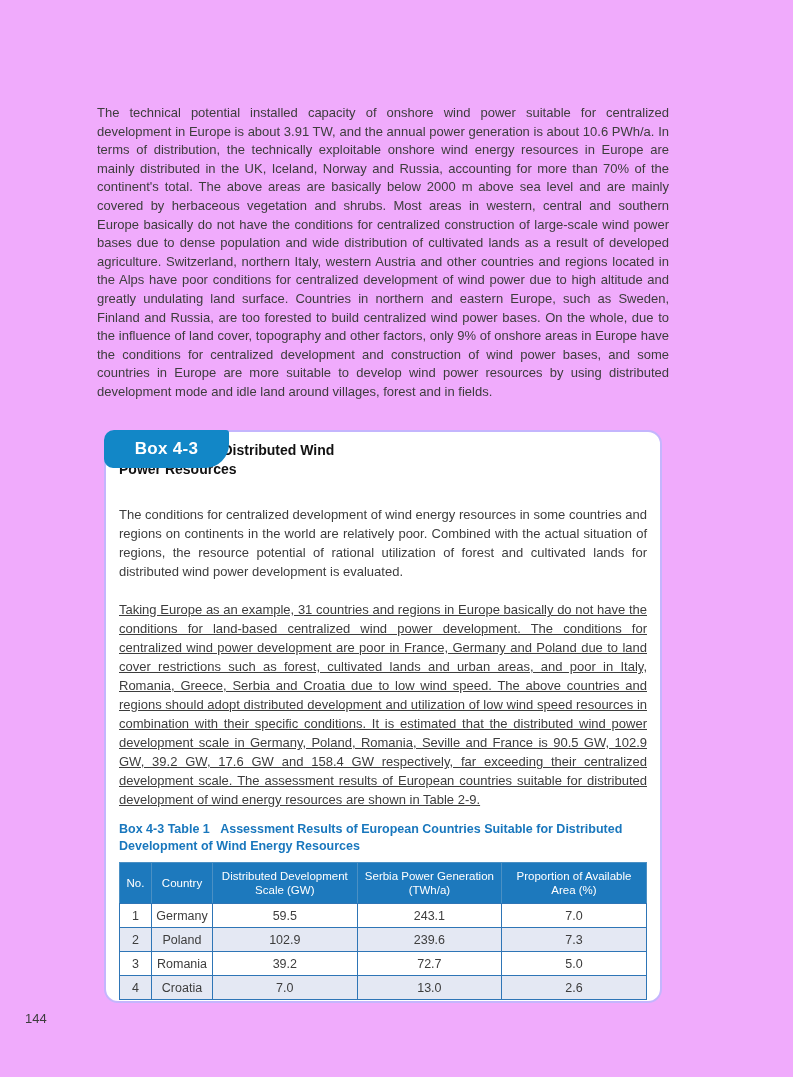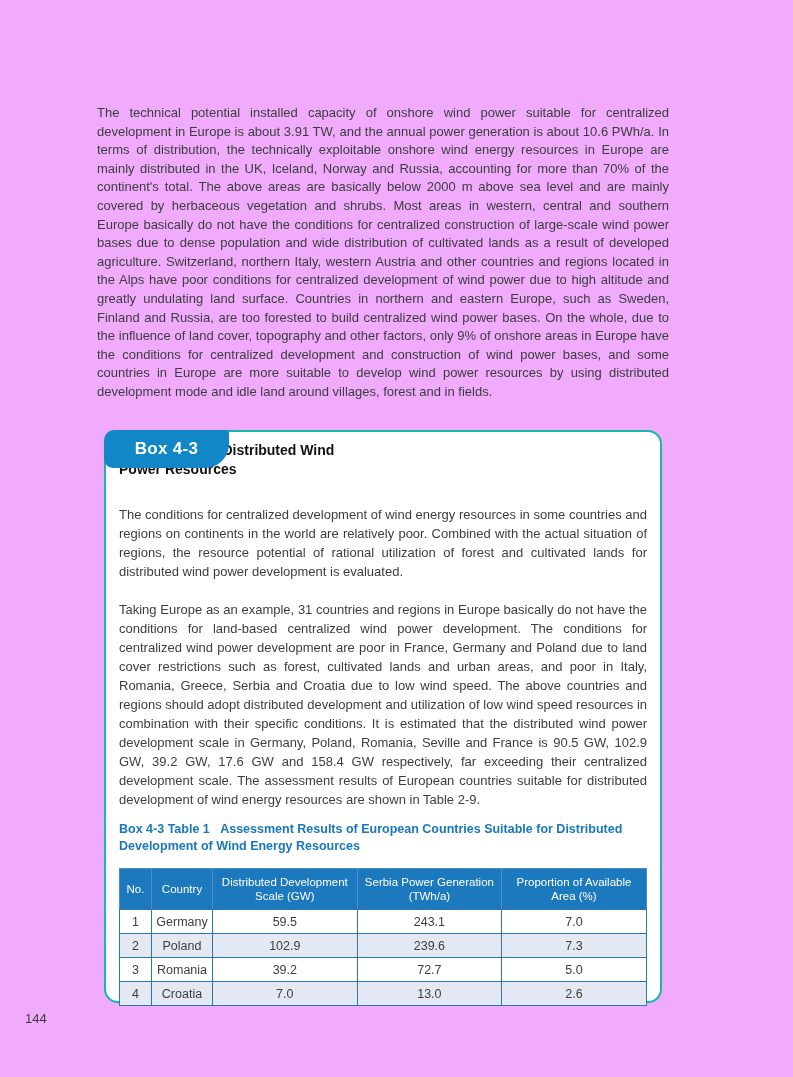"Box 4-3" .callout-box { border: 2px solid #14b8a6 -> 2px solid #c4b5fd }
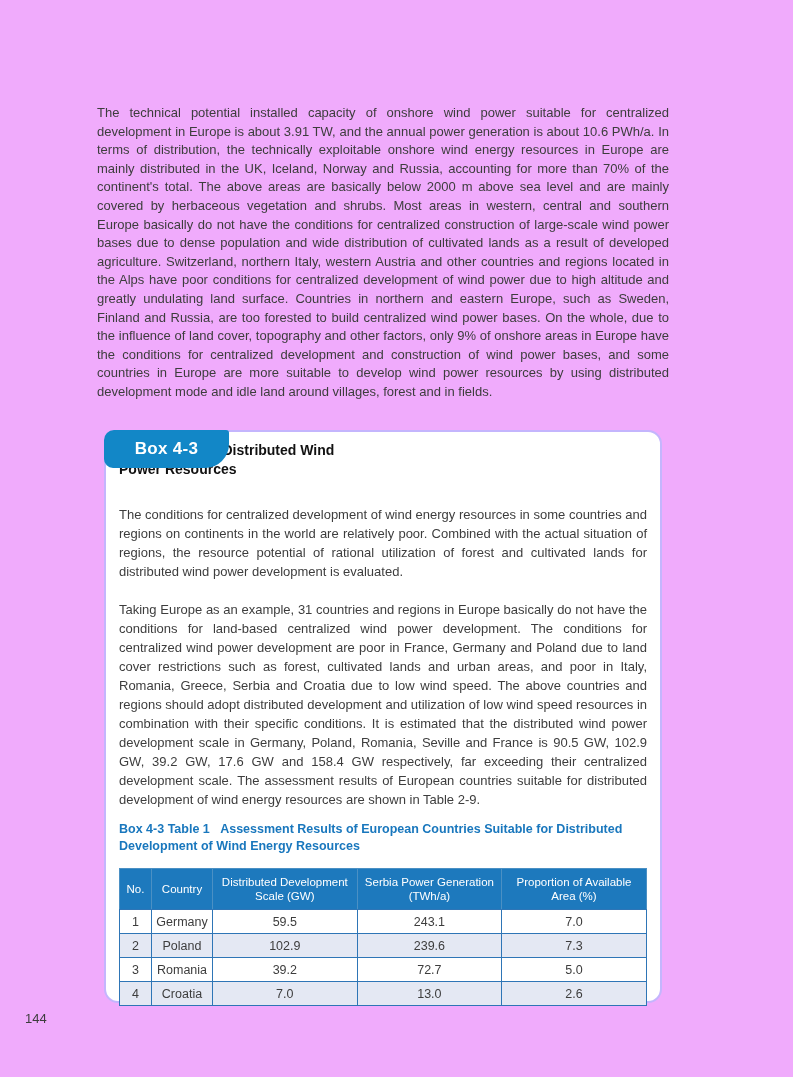"Taking Europe as an example," .box-paragraph.p2 { text-decoration: none -> underline }
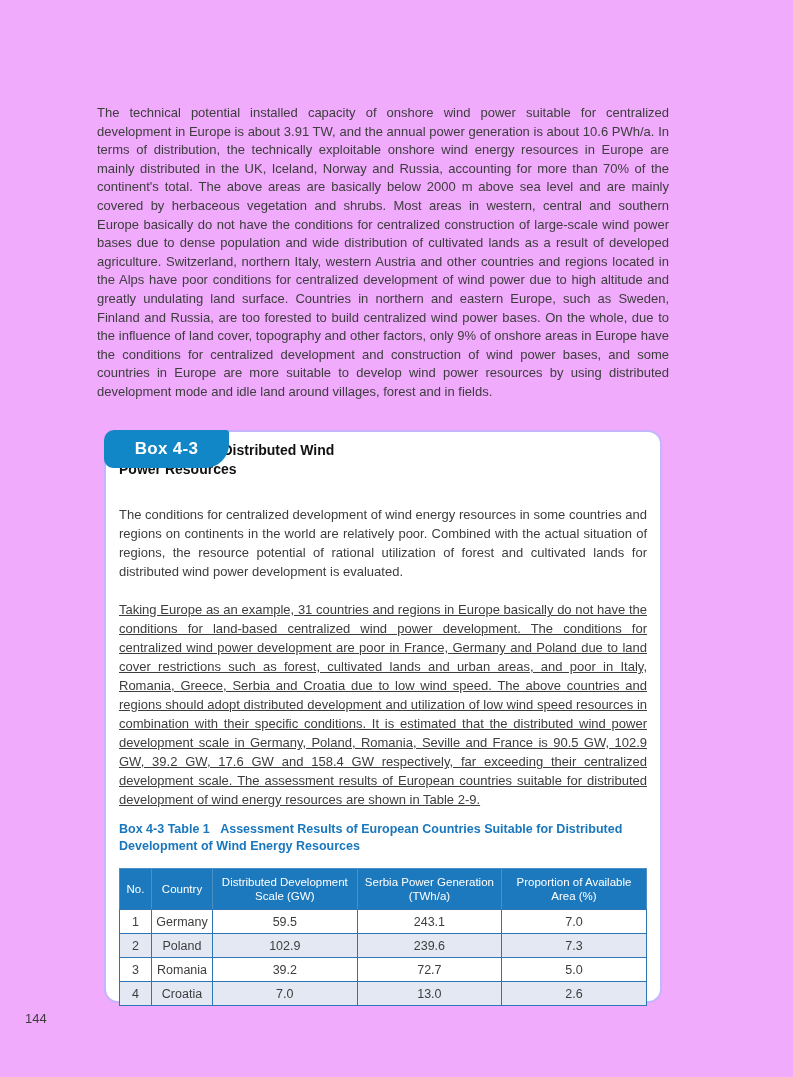"No." table.data-table { margin-top: 13px -> 7px }
